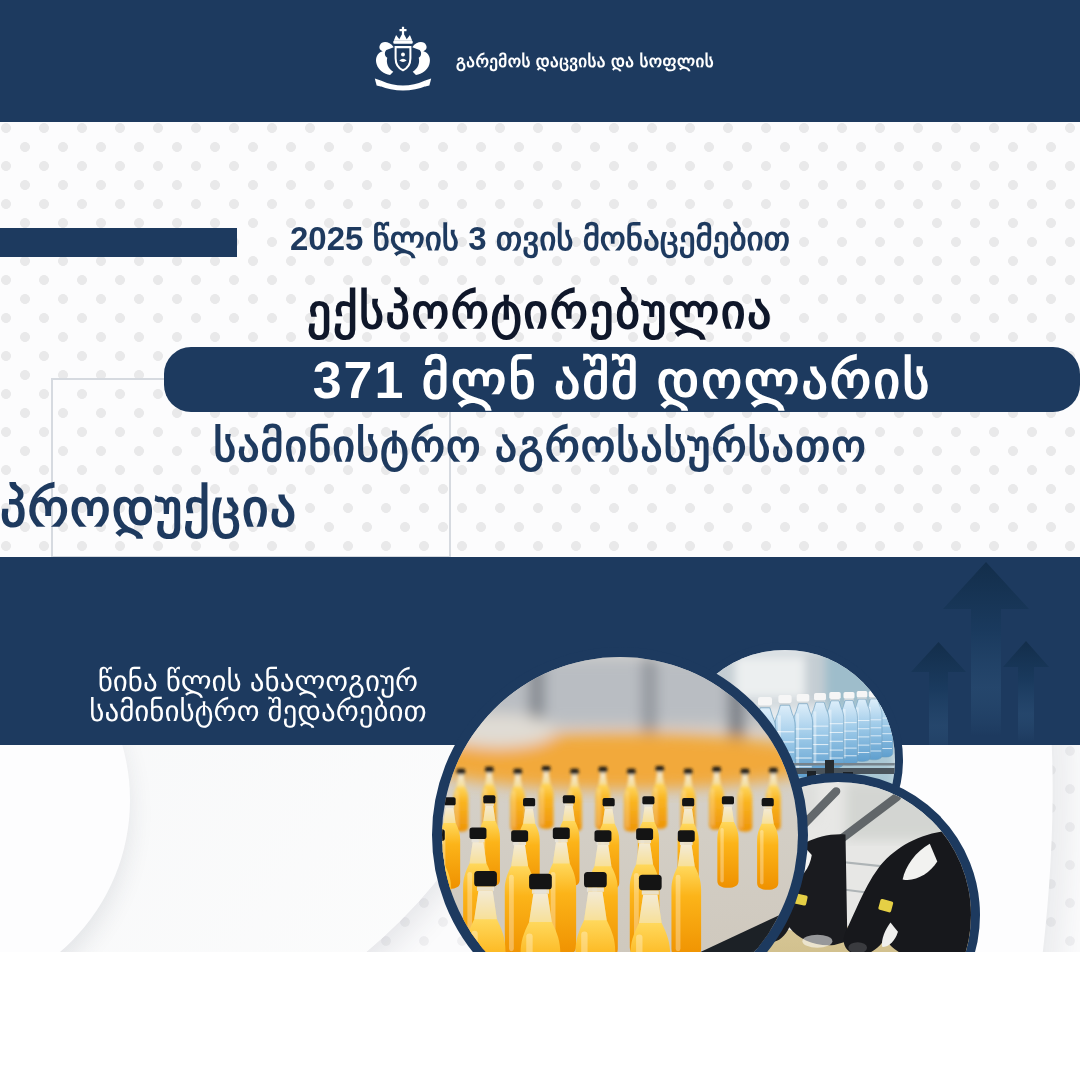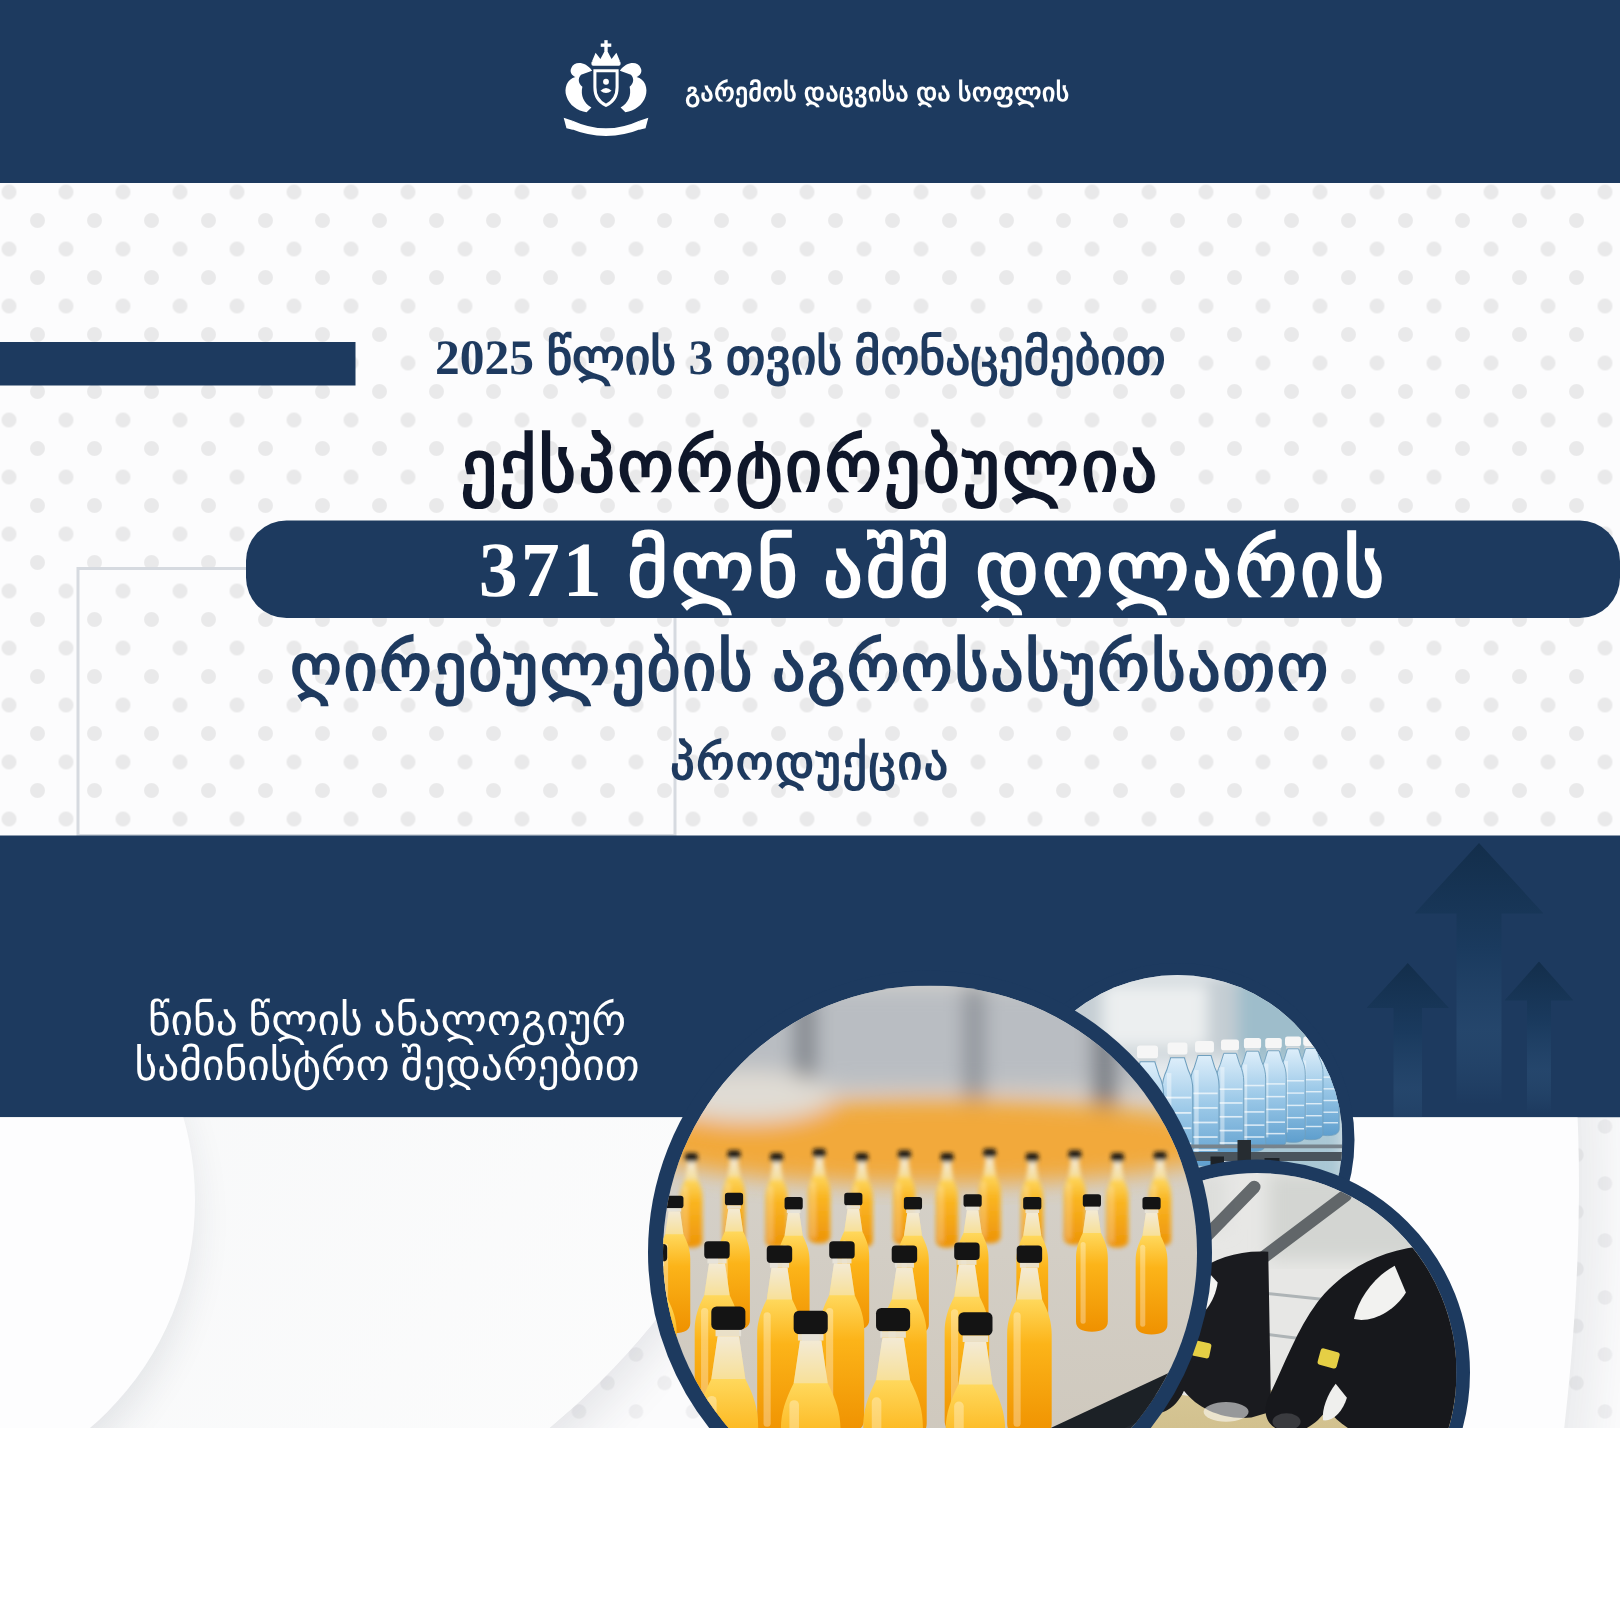"გარემოს დაცვისა და სოფლის" .poster { font-family: Liberation Serif, serif -> Liberation Sans, sans-serif }
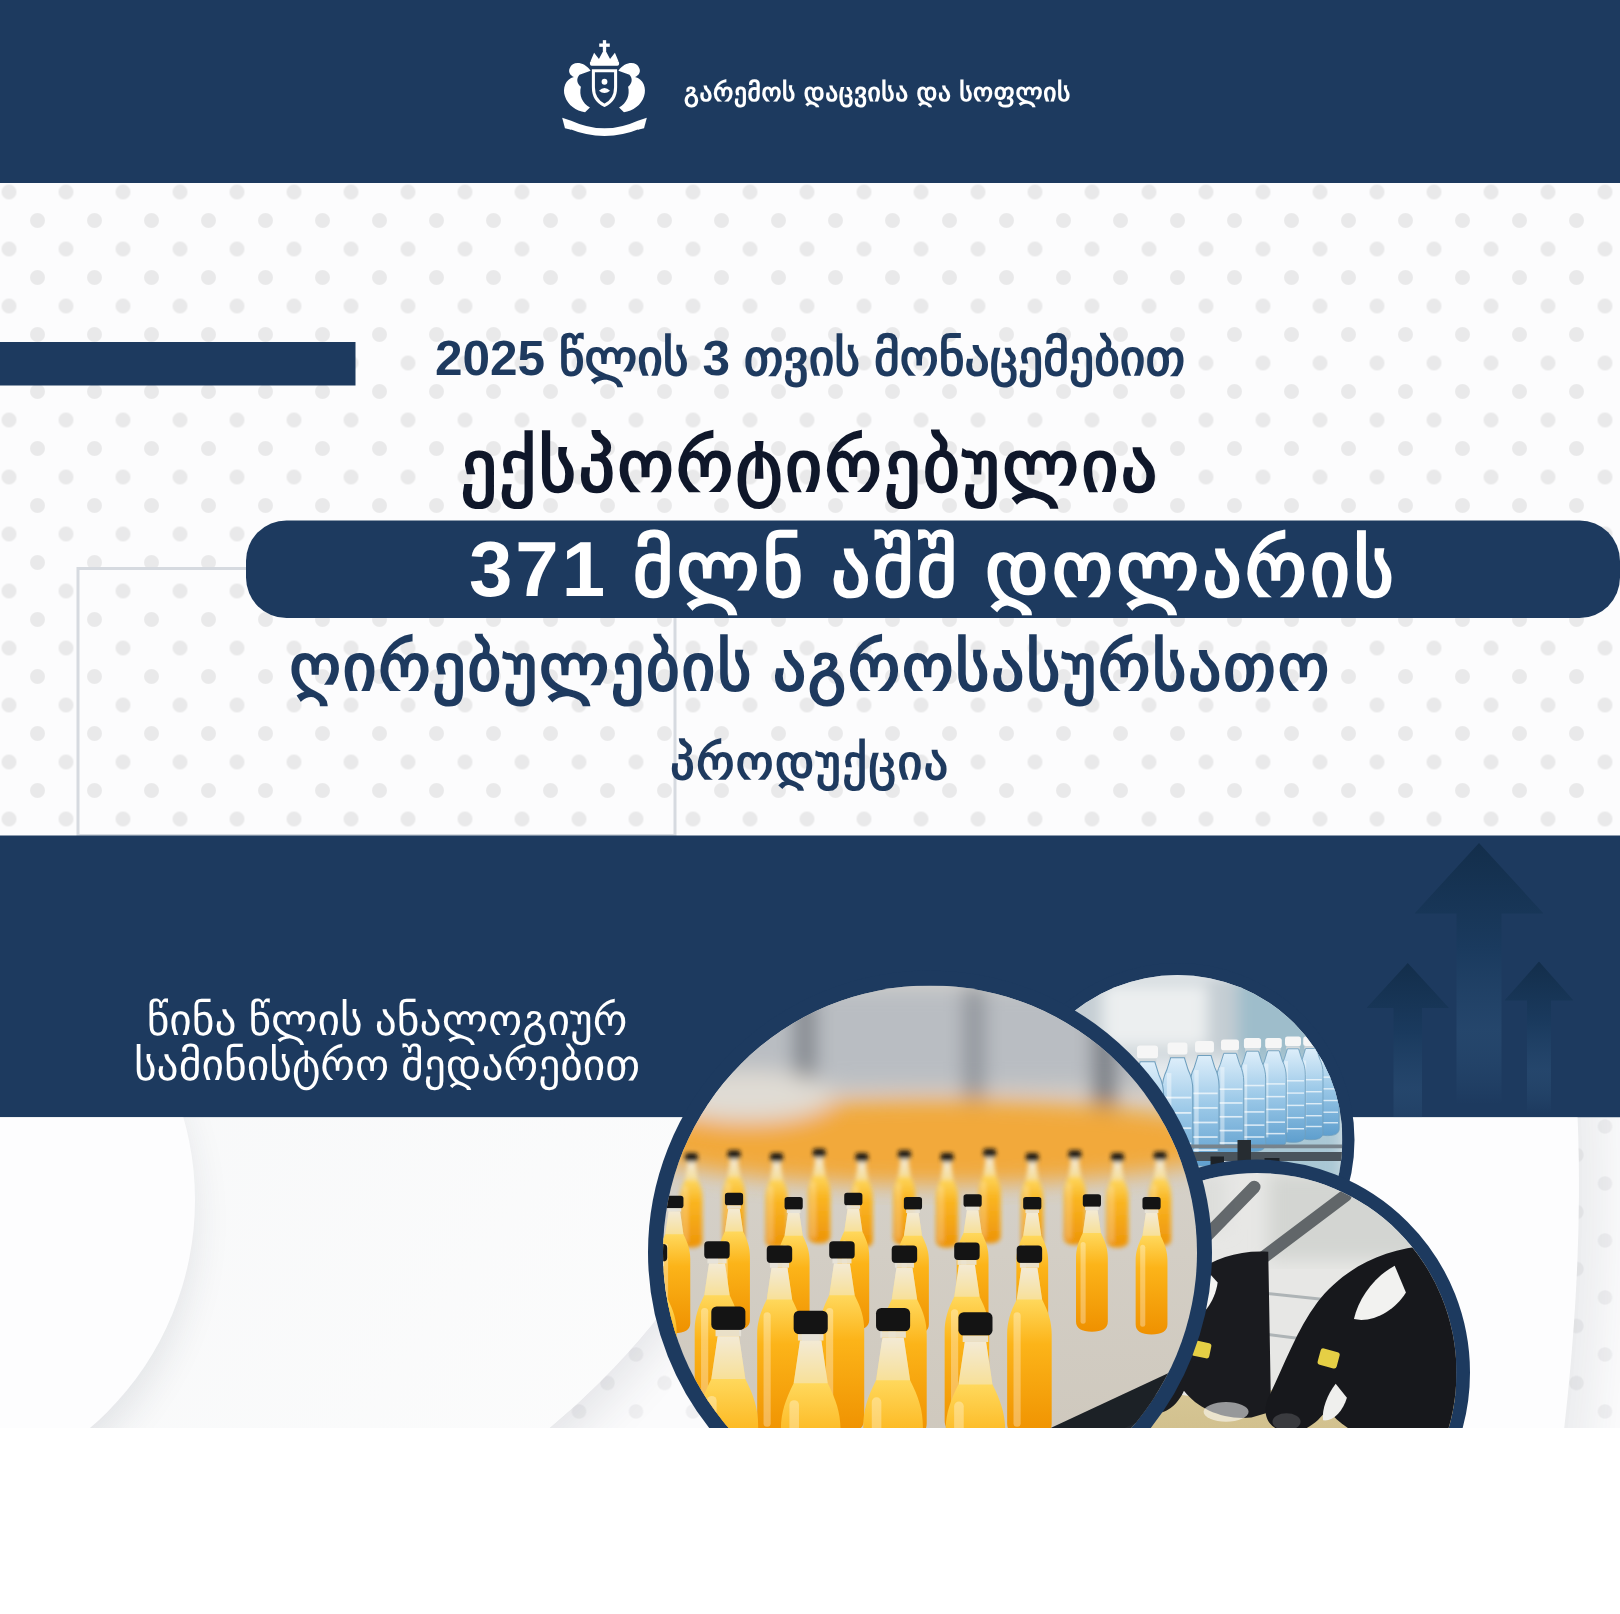"ღირებულების აგროსასურსათო" div.hl2 { text: ღირებულების -> სამინისტრო }
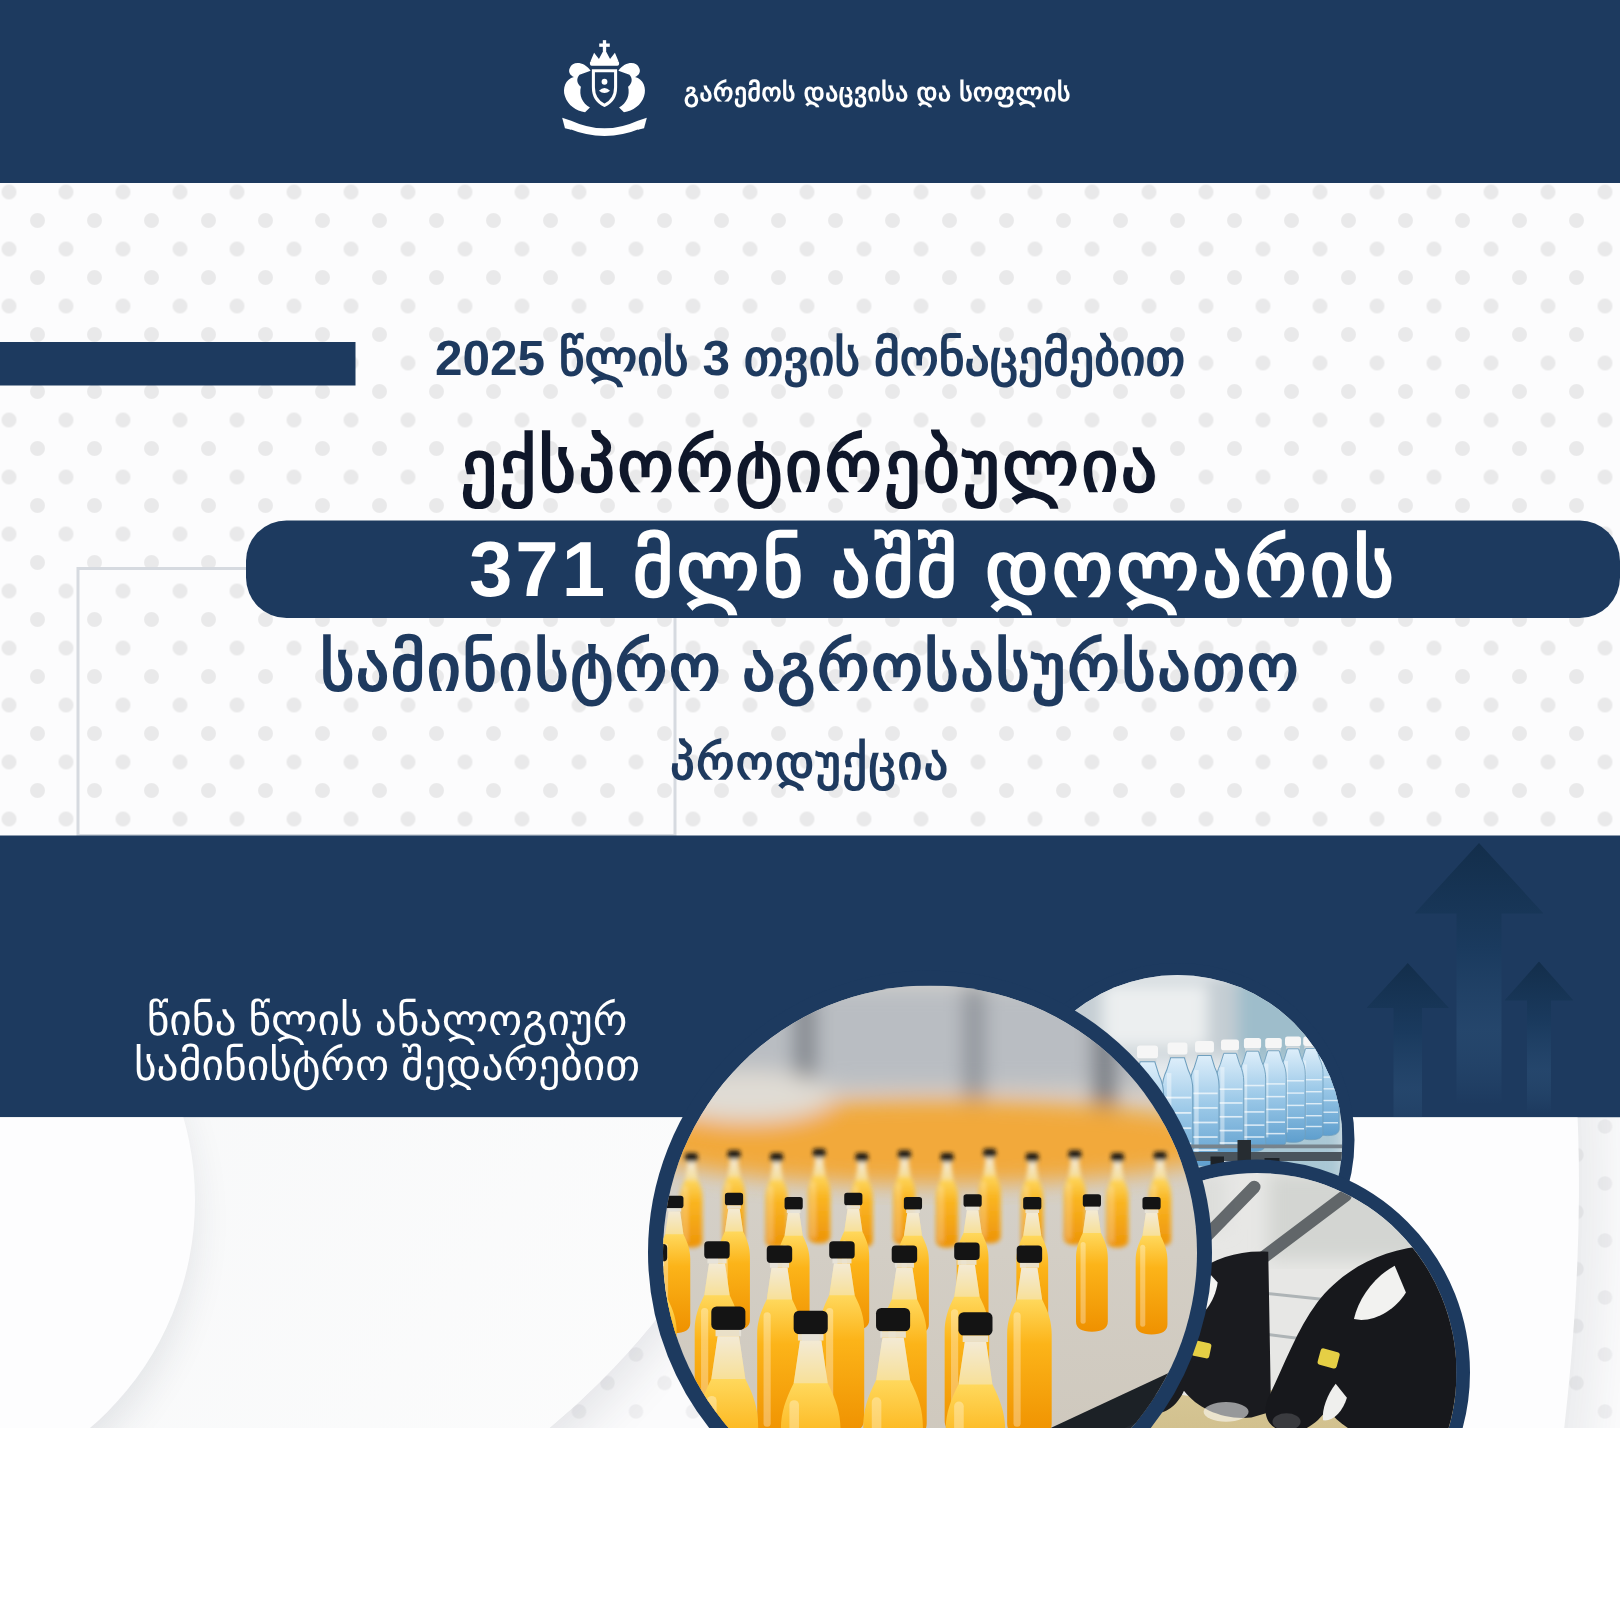"პროდუქცია" .hl3 { font-size: 32px -> 52px; text-align: center -> left }
